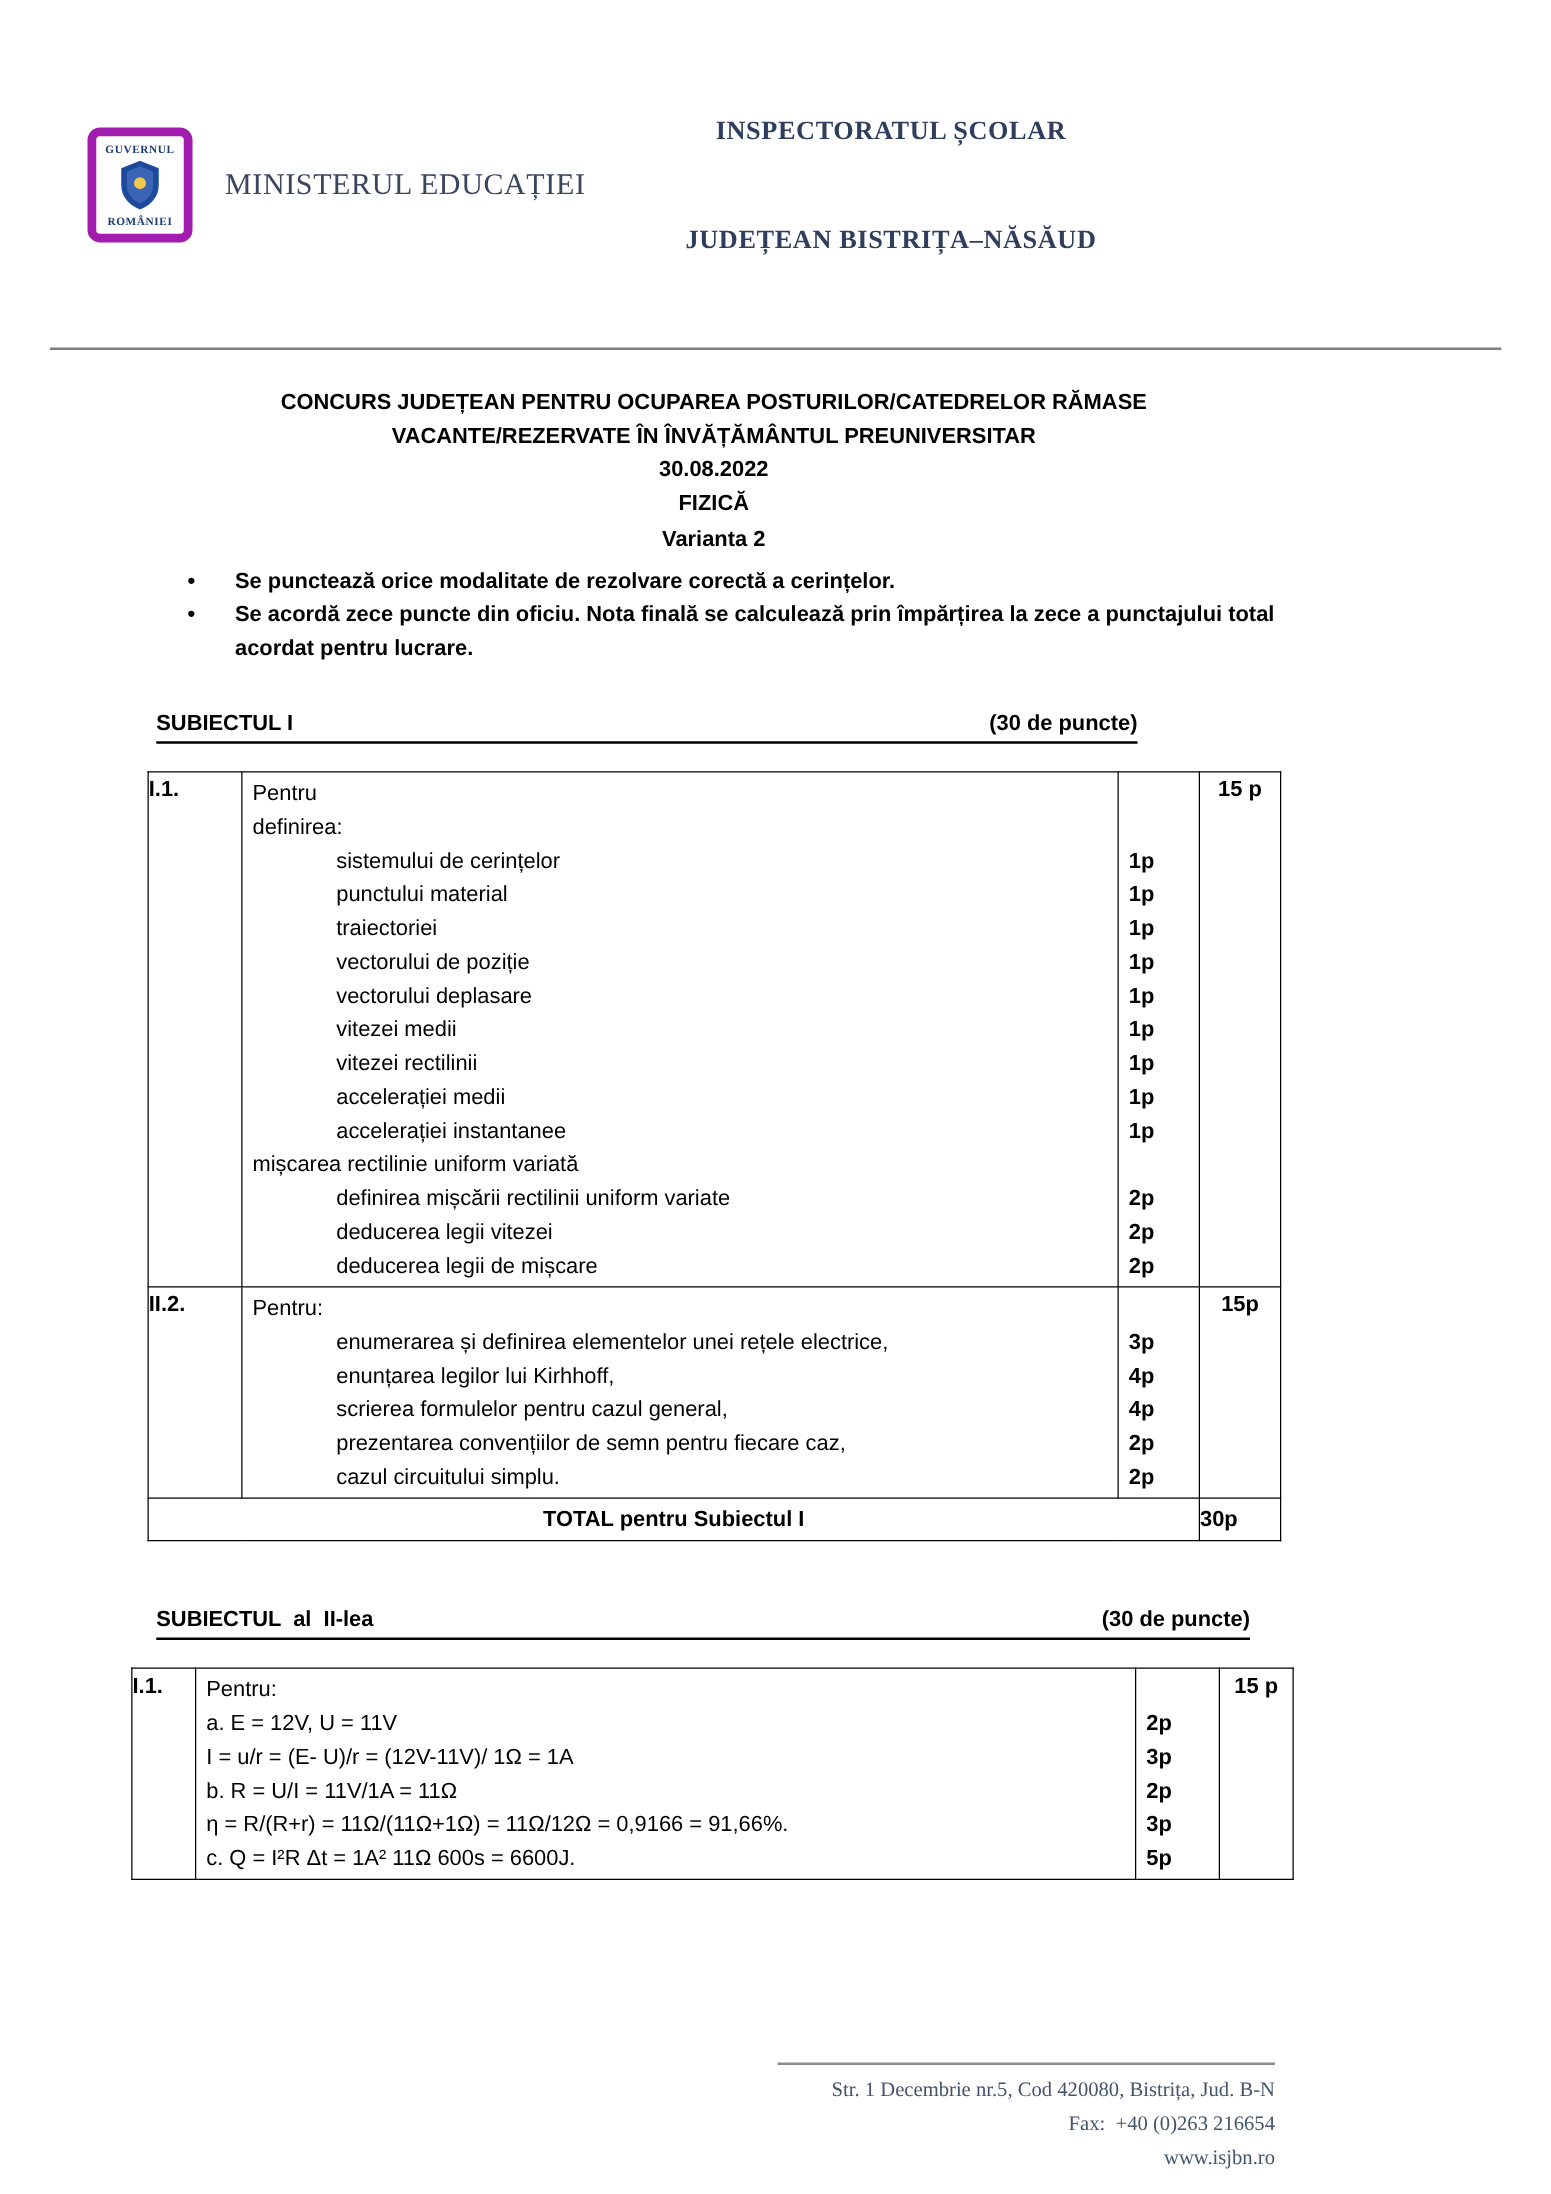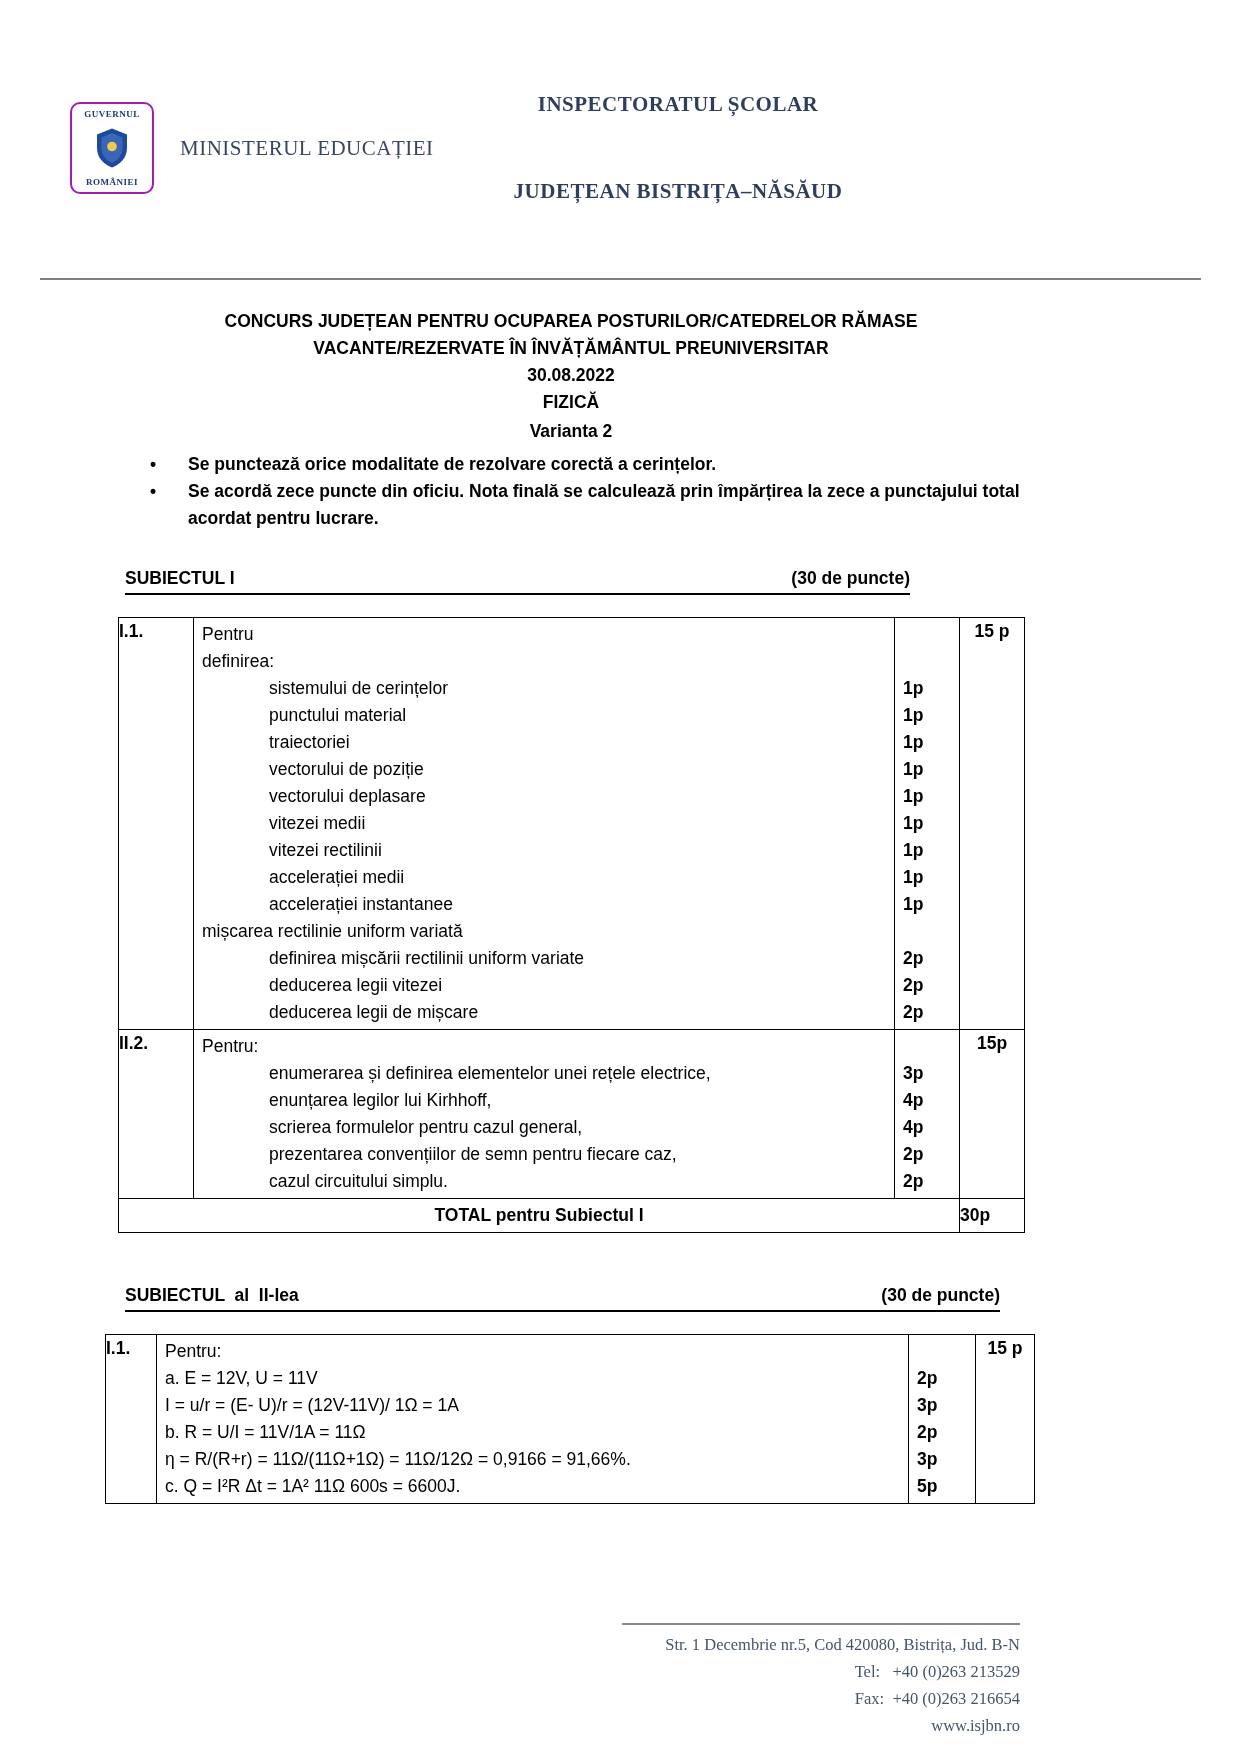"GUVERNUL" .logo { border: 2px solid #a21caf -> 7px solid #a21caf }
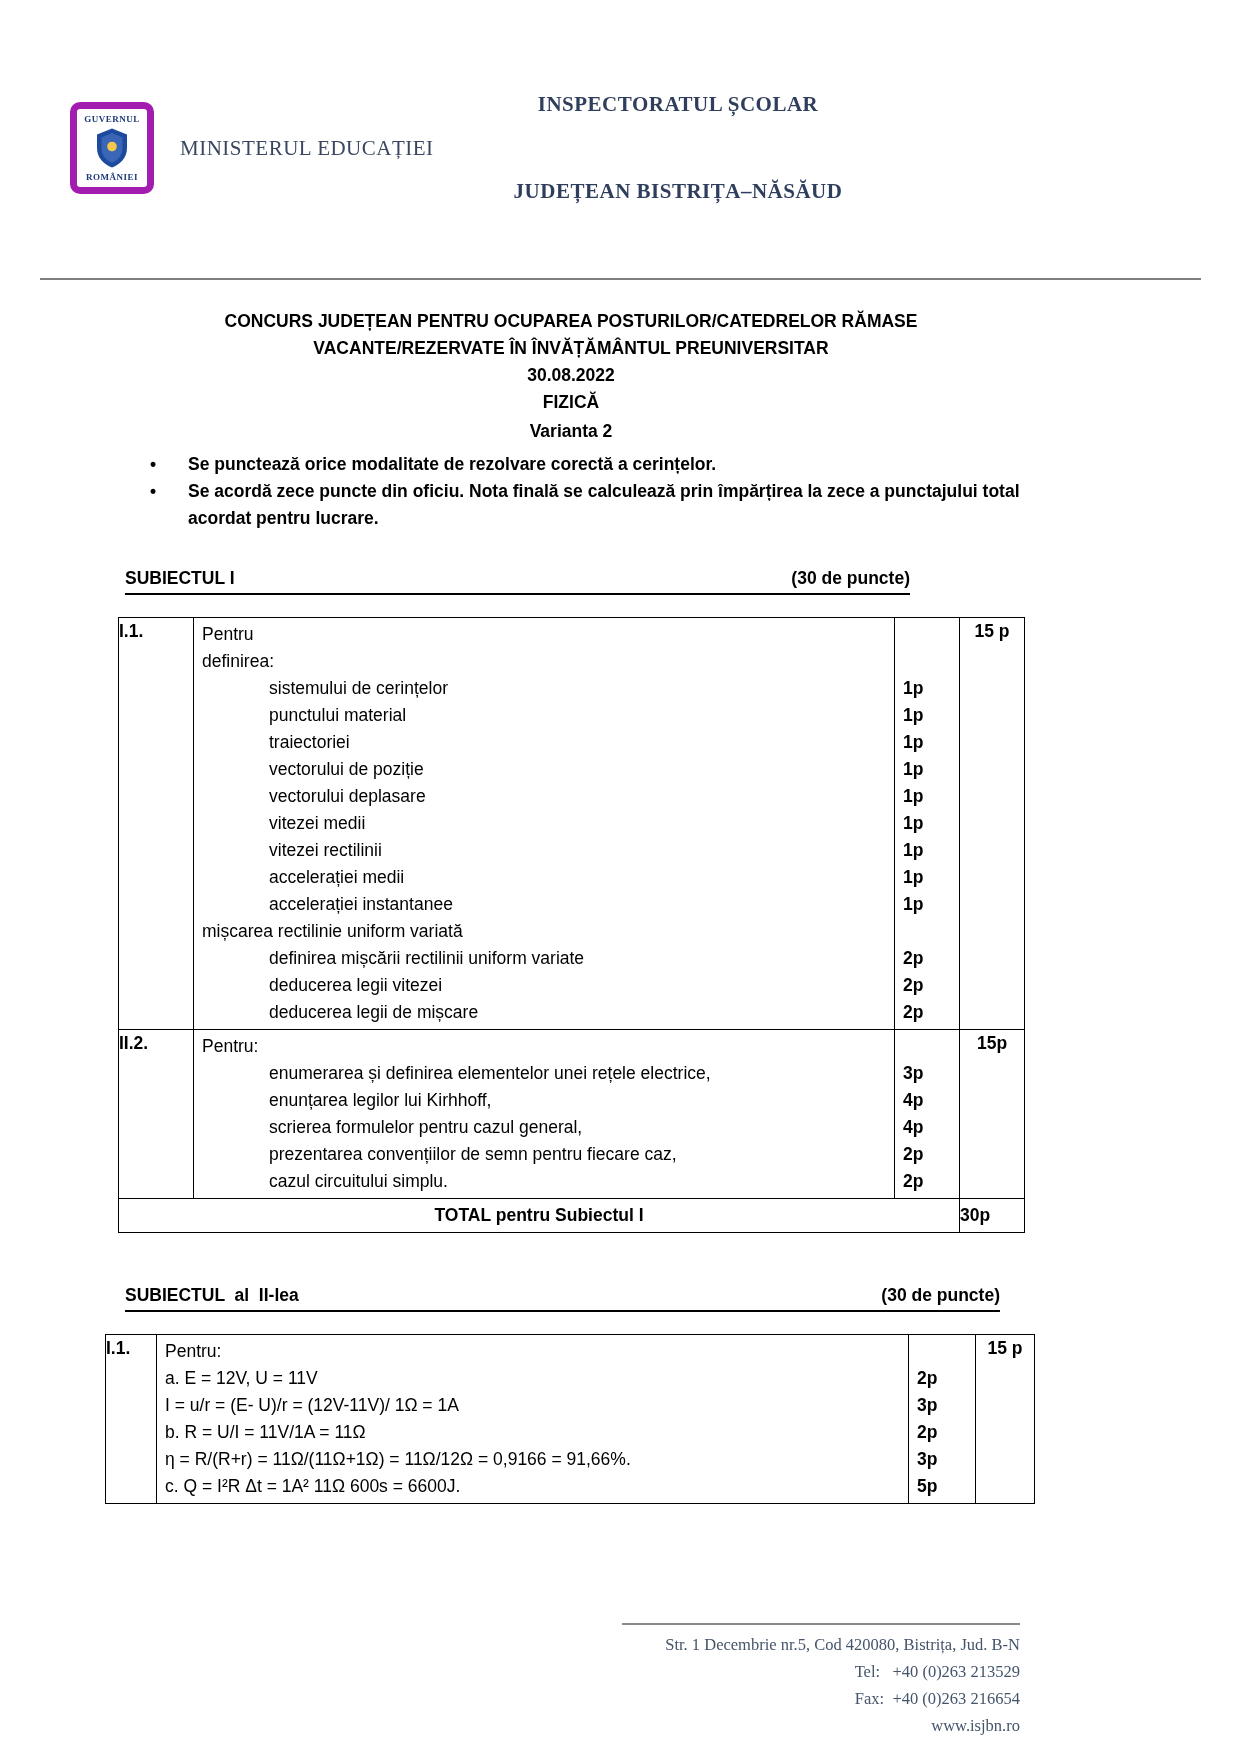"MINISTERUL EDUCAȚIEI" .ministry { font-size: 21px -> 24px }
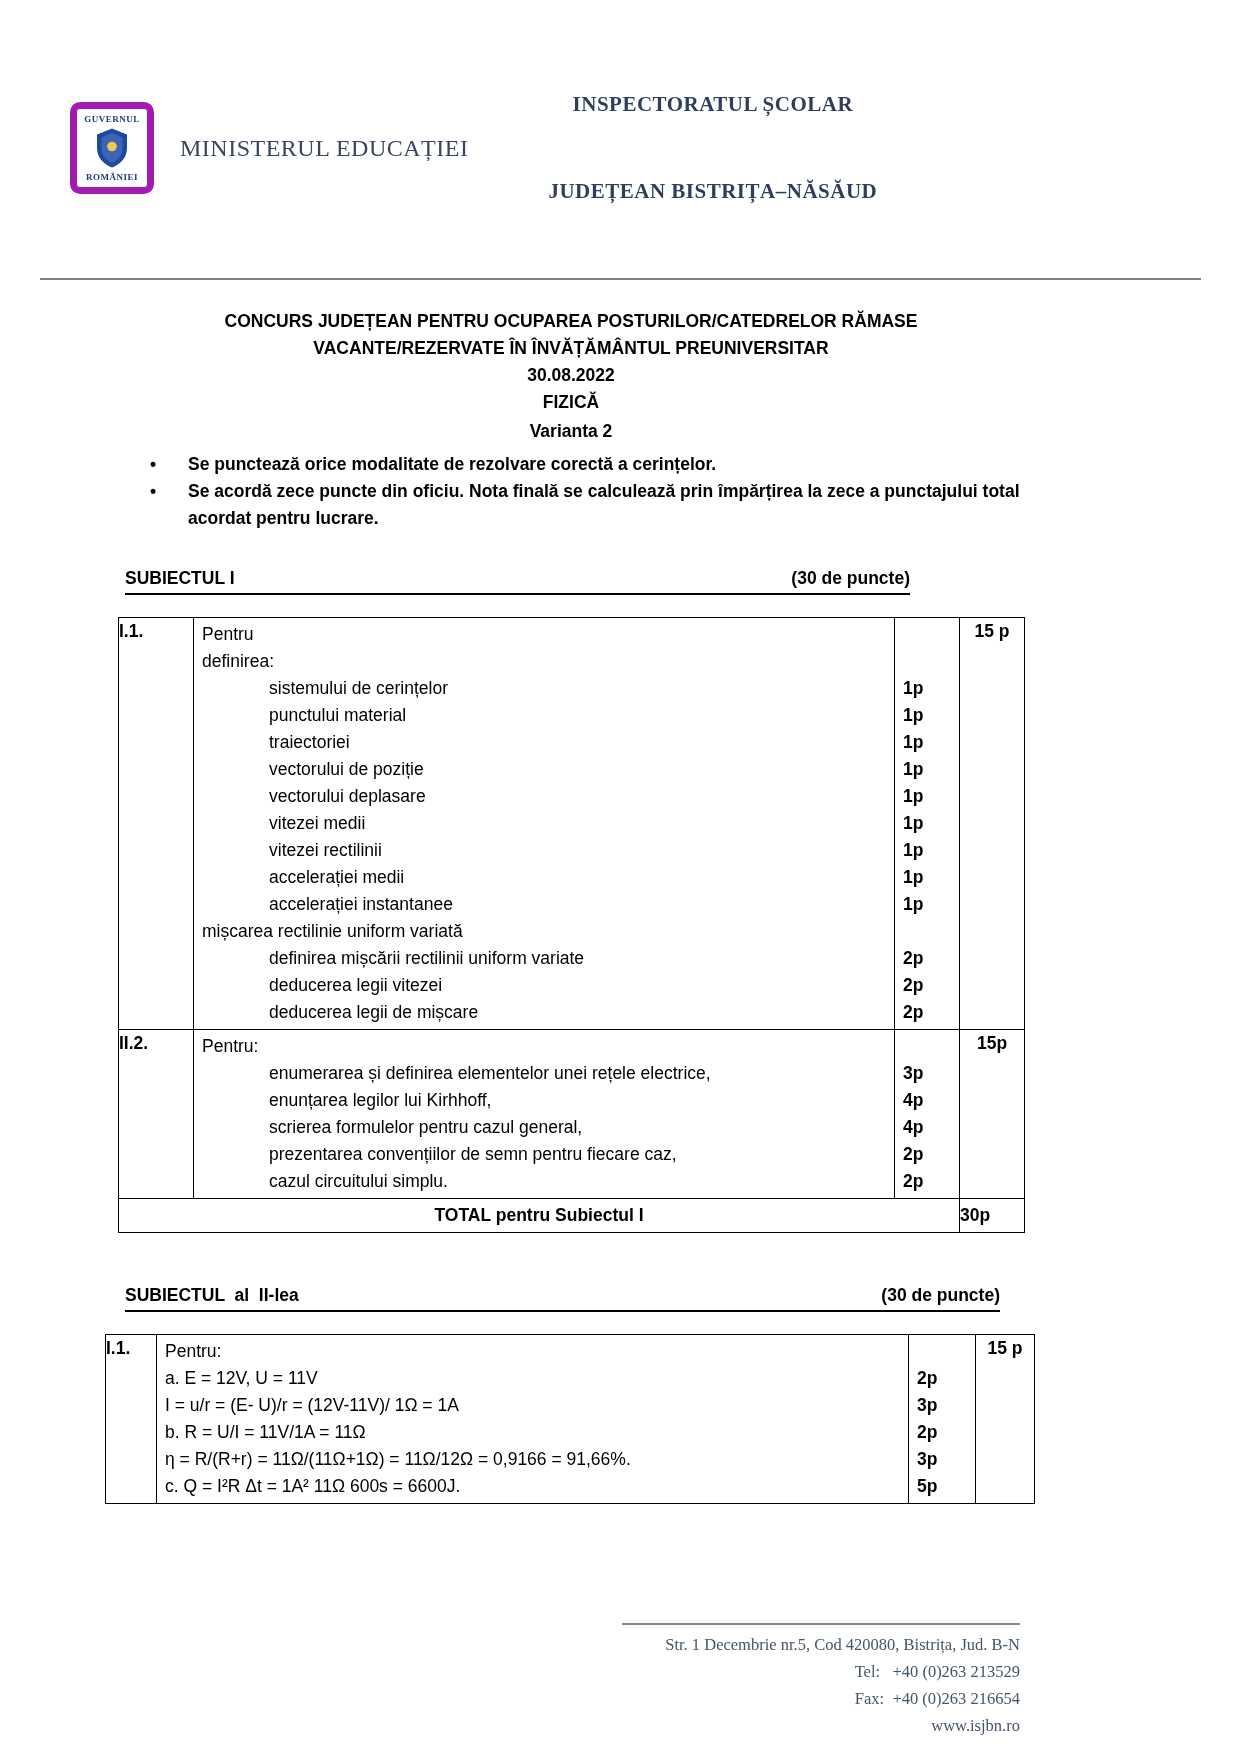"Tel: +40 (0)263 213529" div.footer-line { html: <div>Tel: +40 (0)263 213529</div> -> none }
